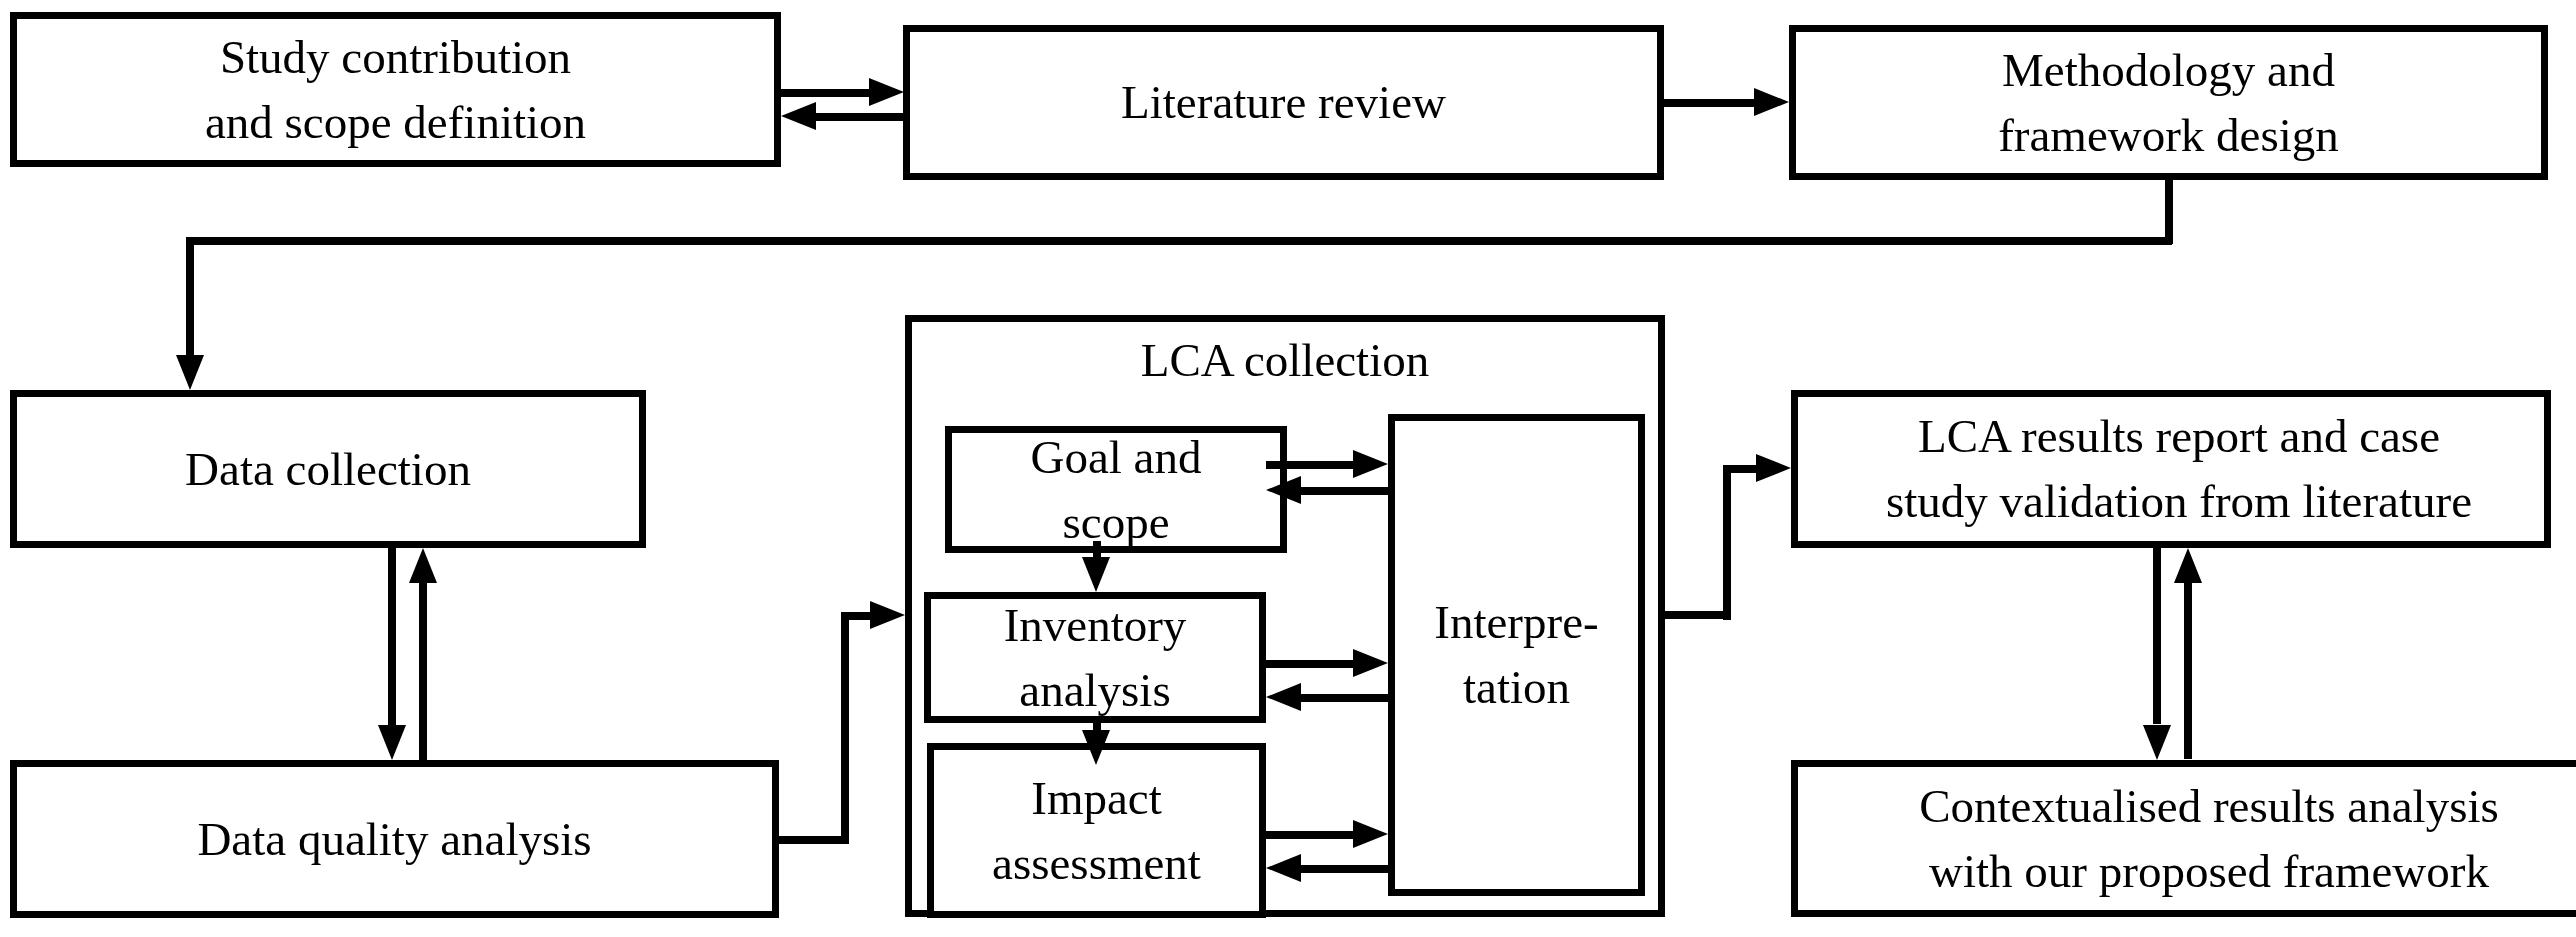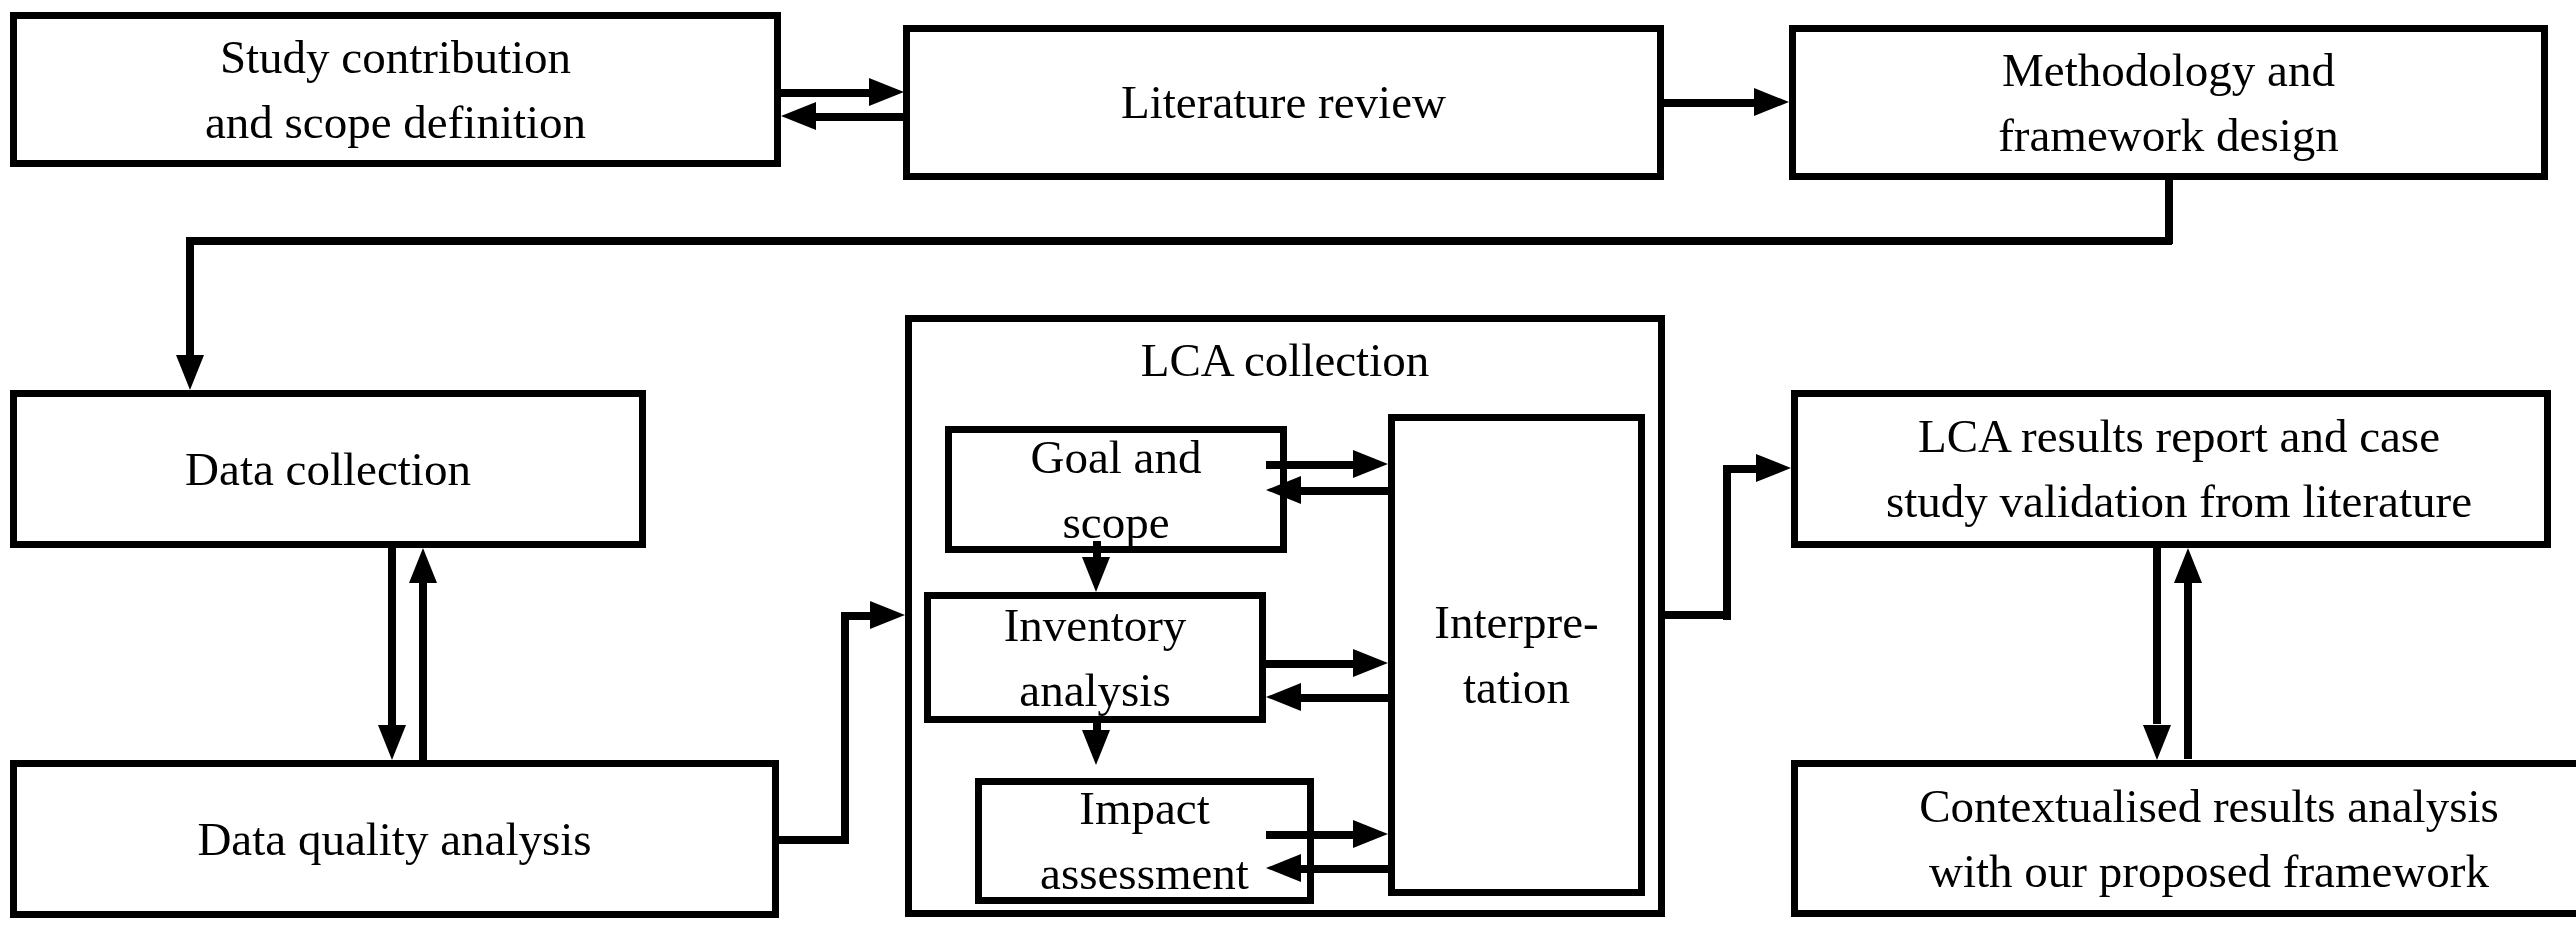"Impact" div.box { height: 126px -> 175px; margin-left: 48px -> none; top: 778px -> 743px }
